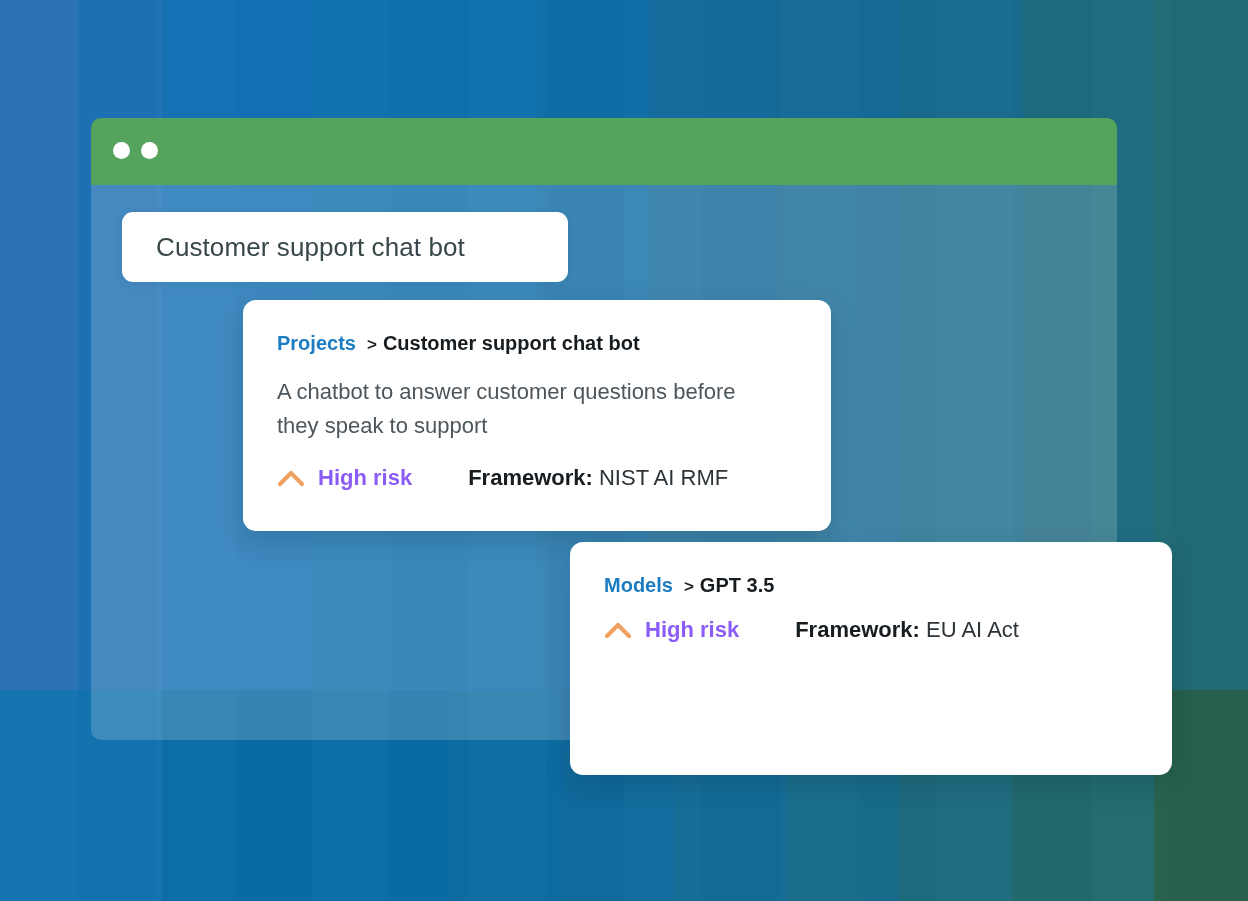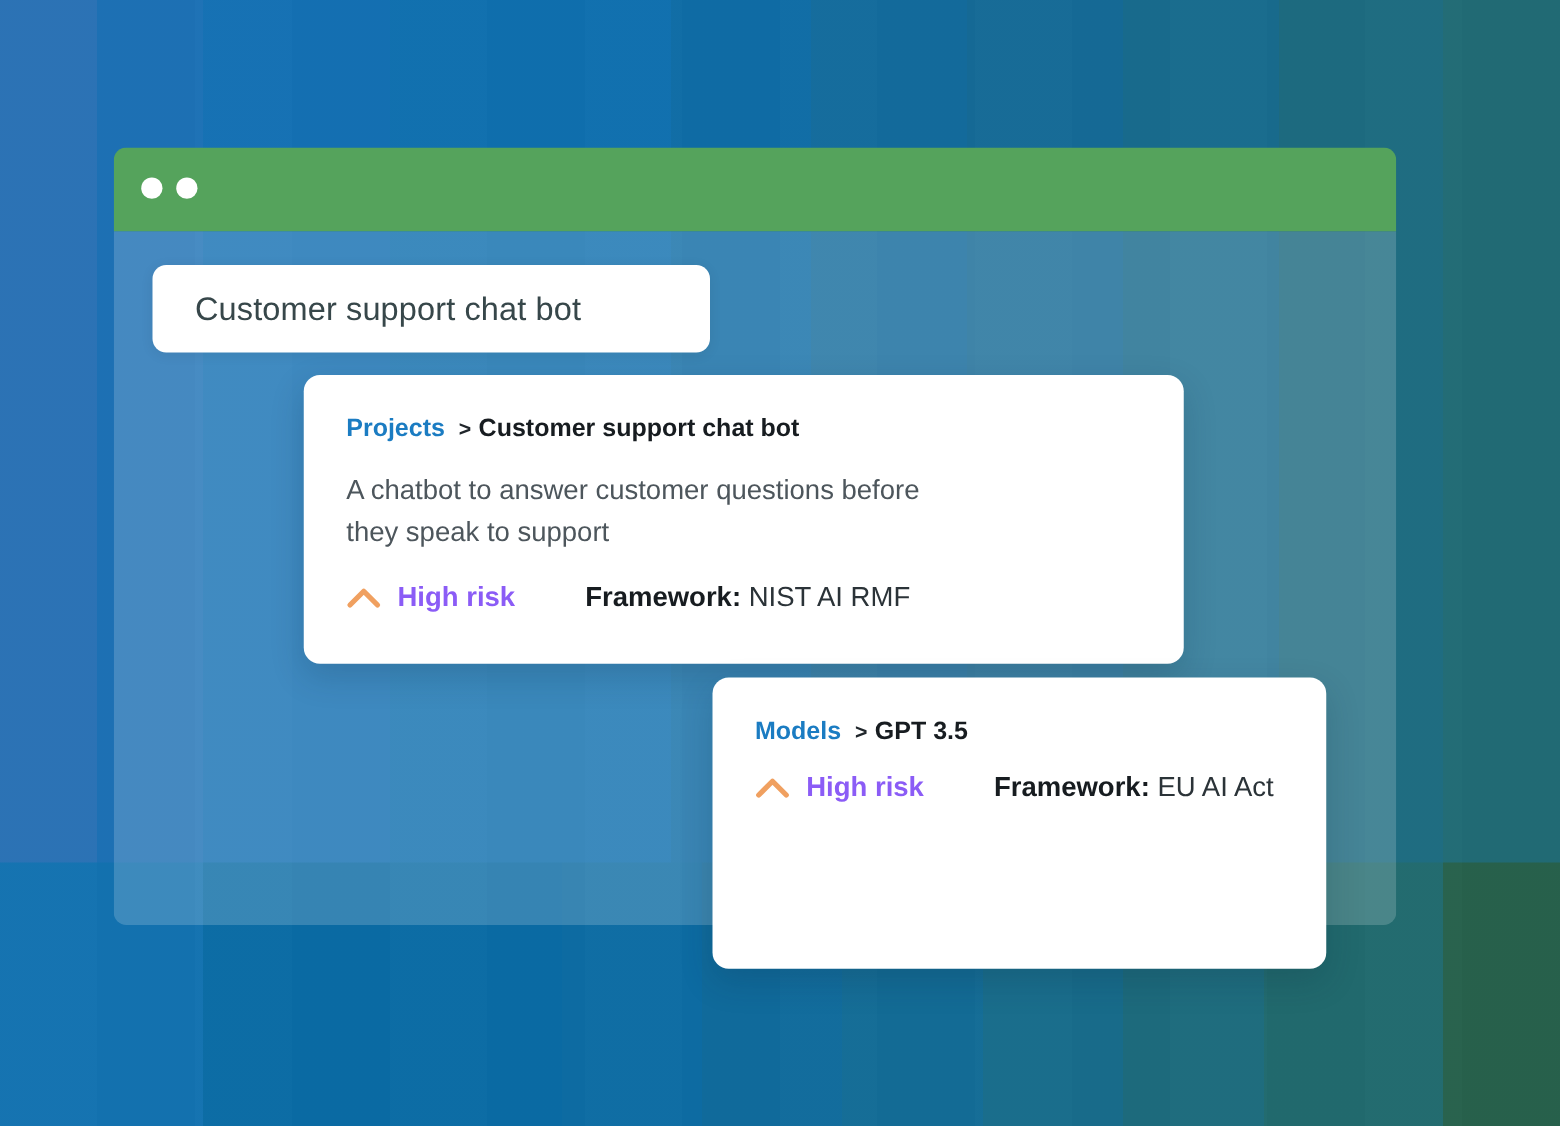"Projects" #card-project { width: 704px -> 588px }
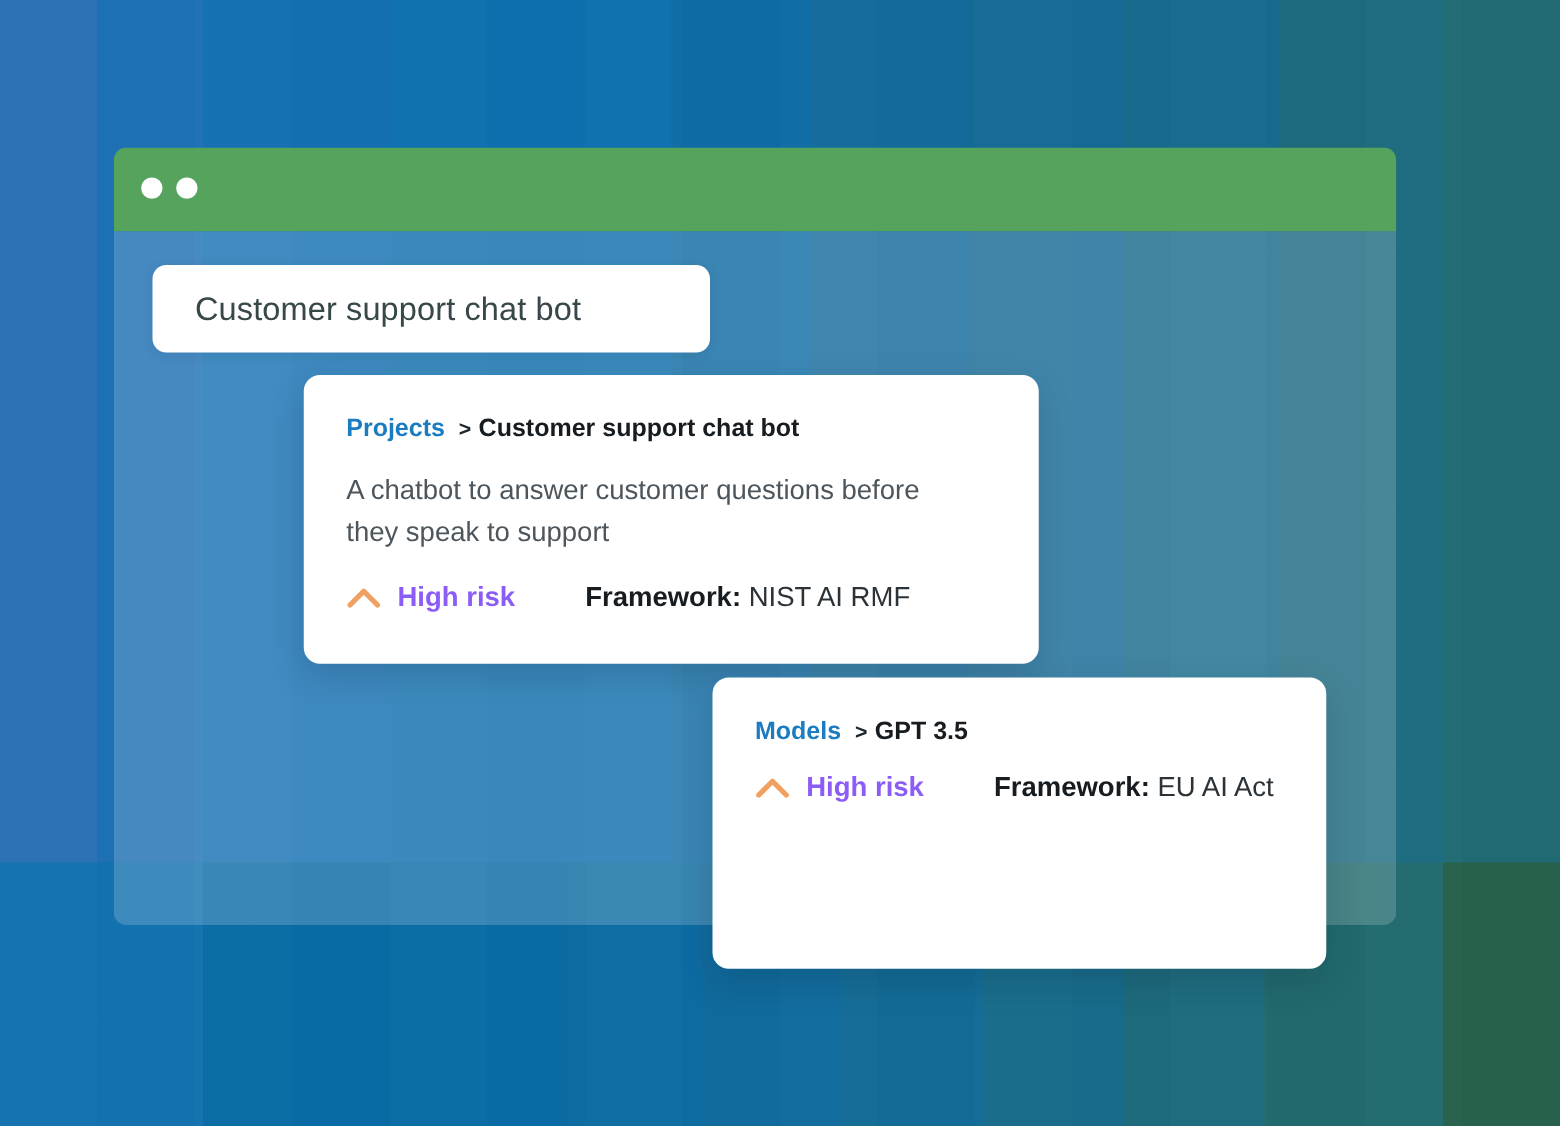"Models" #card-model { width: 491px -> 602px }
